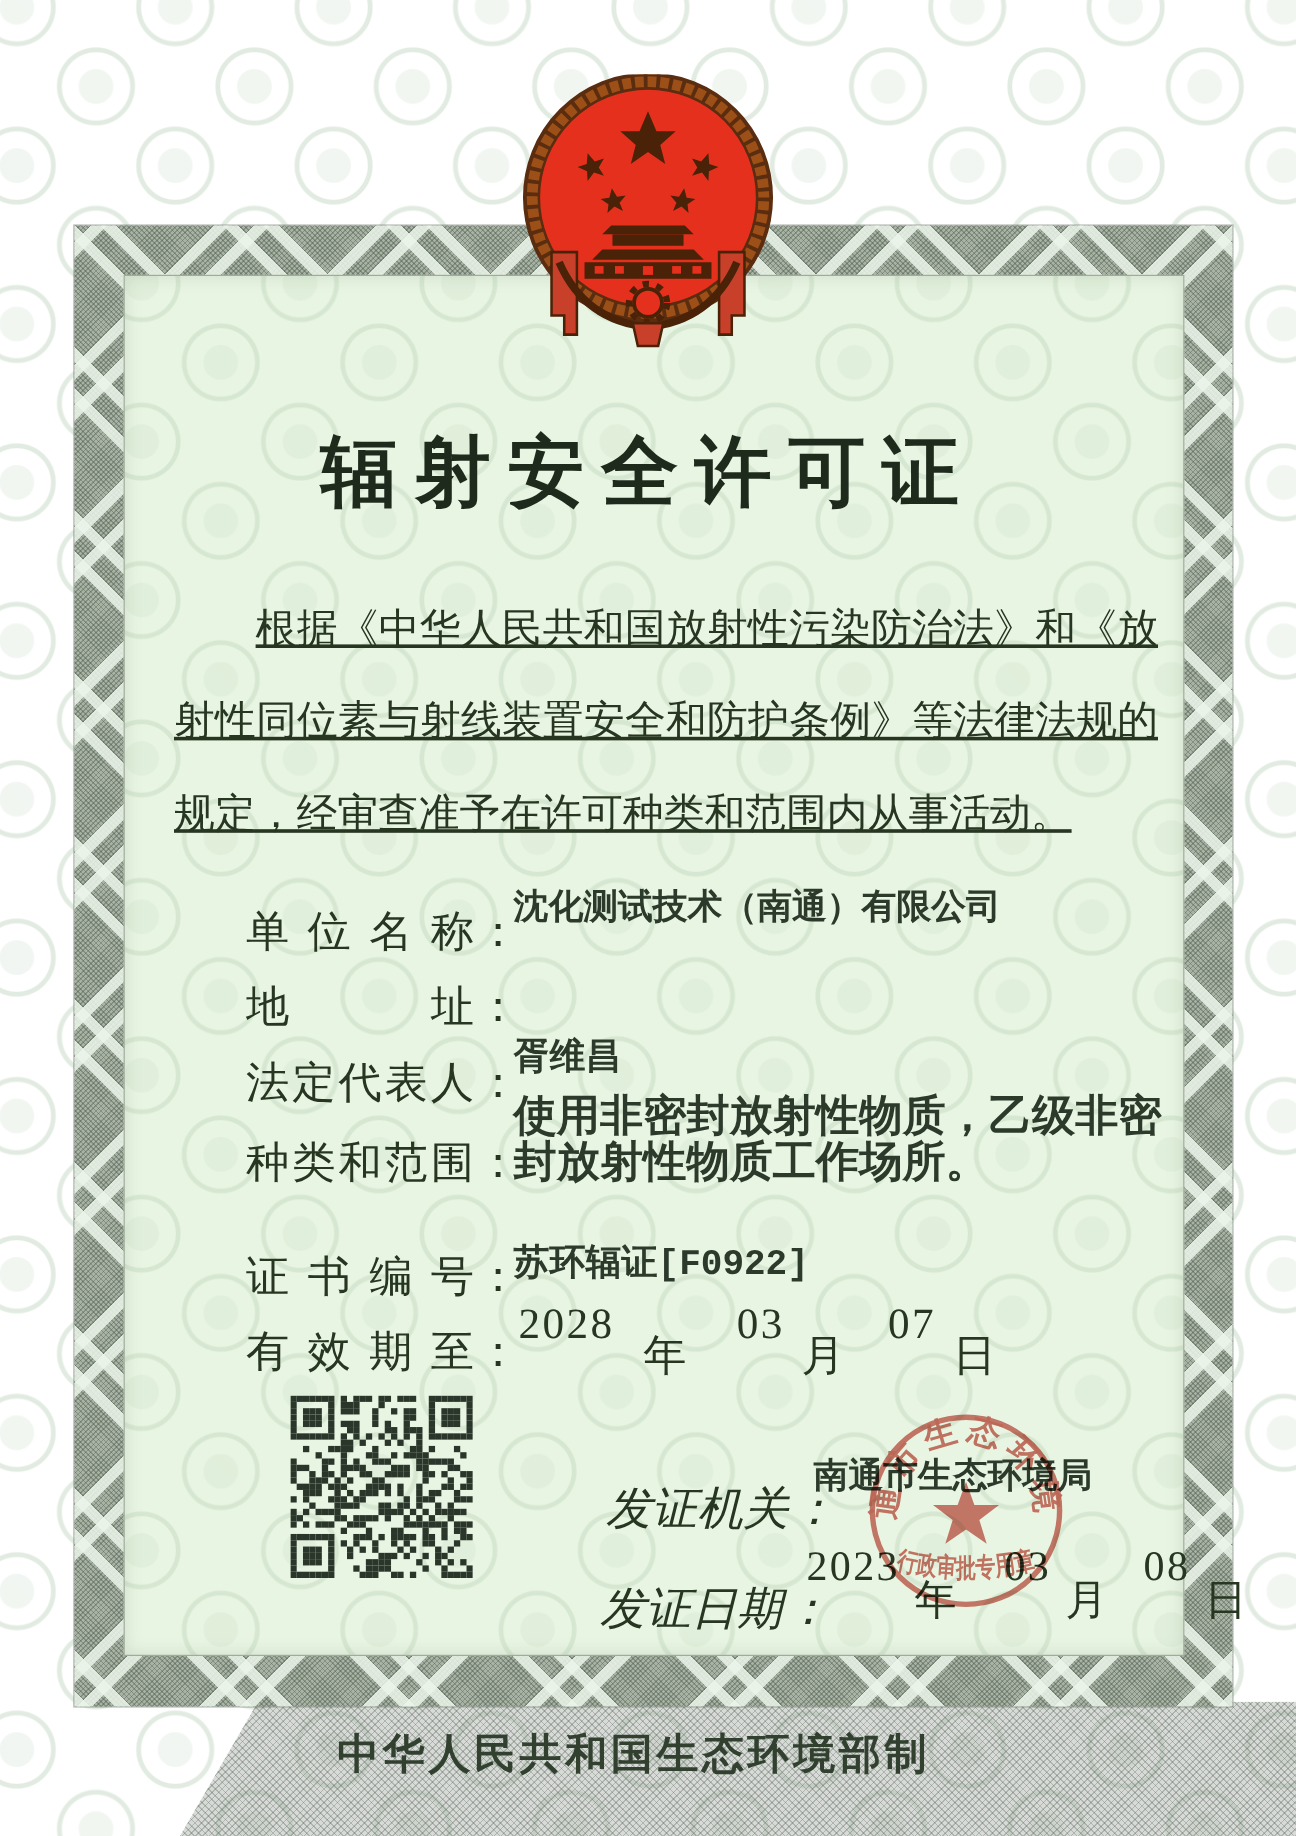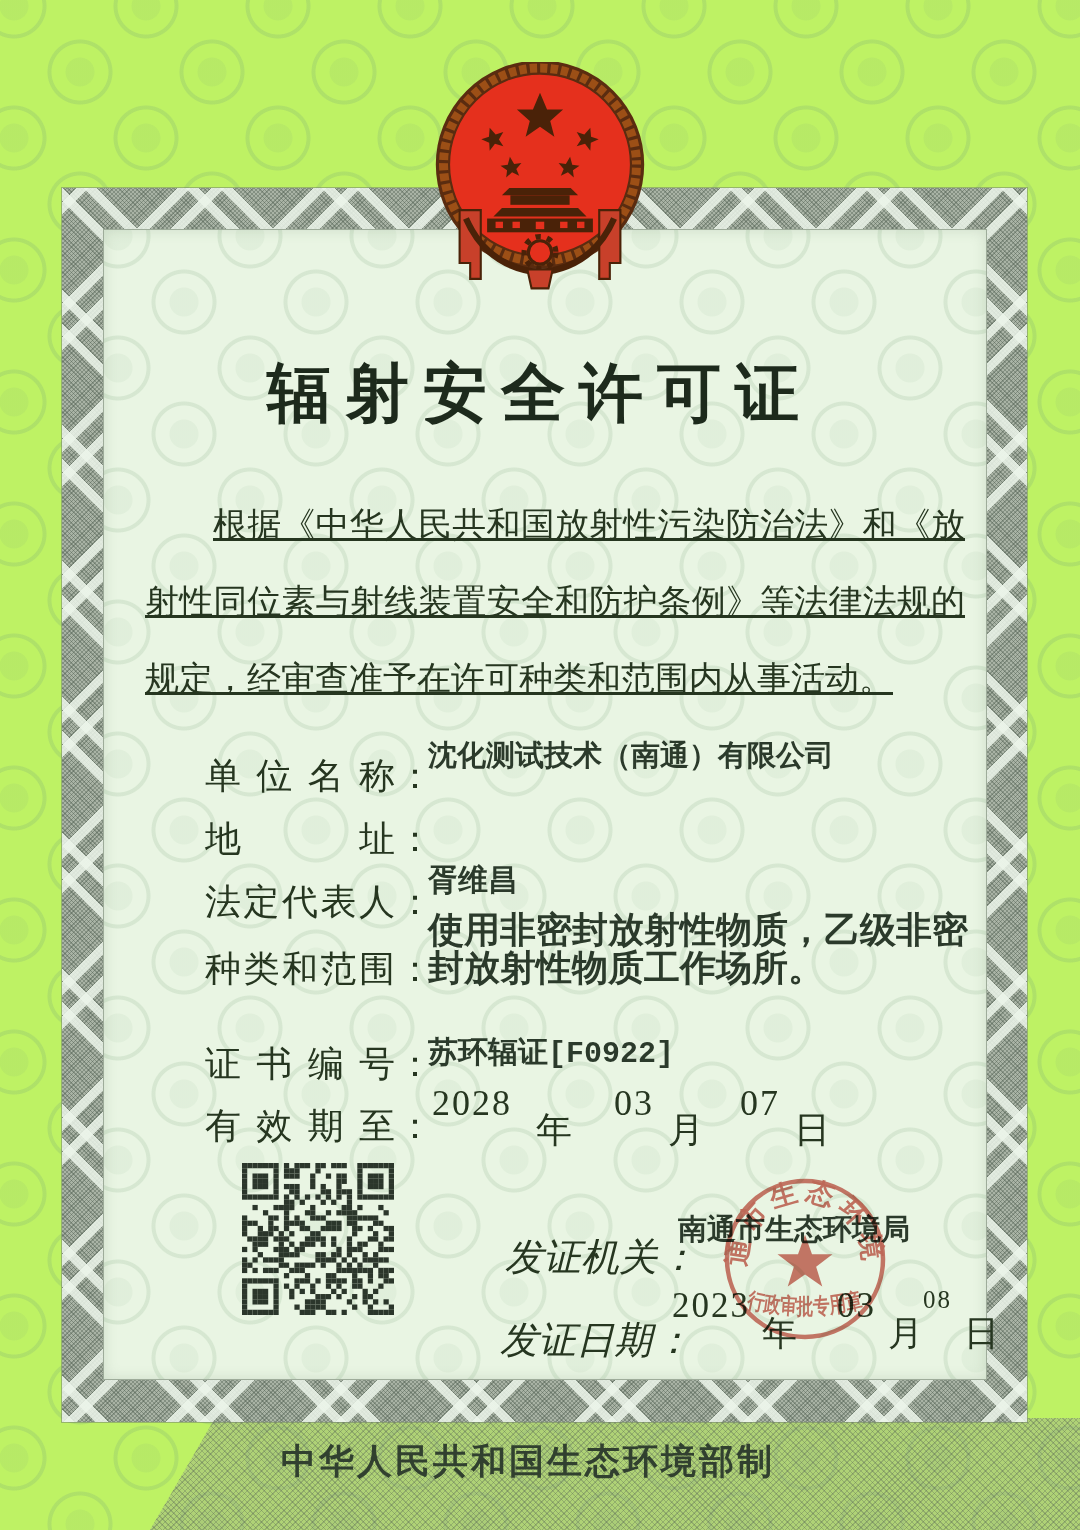"辐射安全许可证" #page { background: #bef264 -> #ffffff }
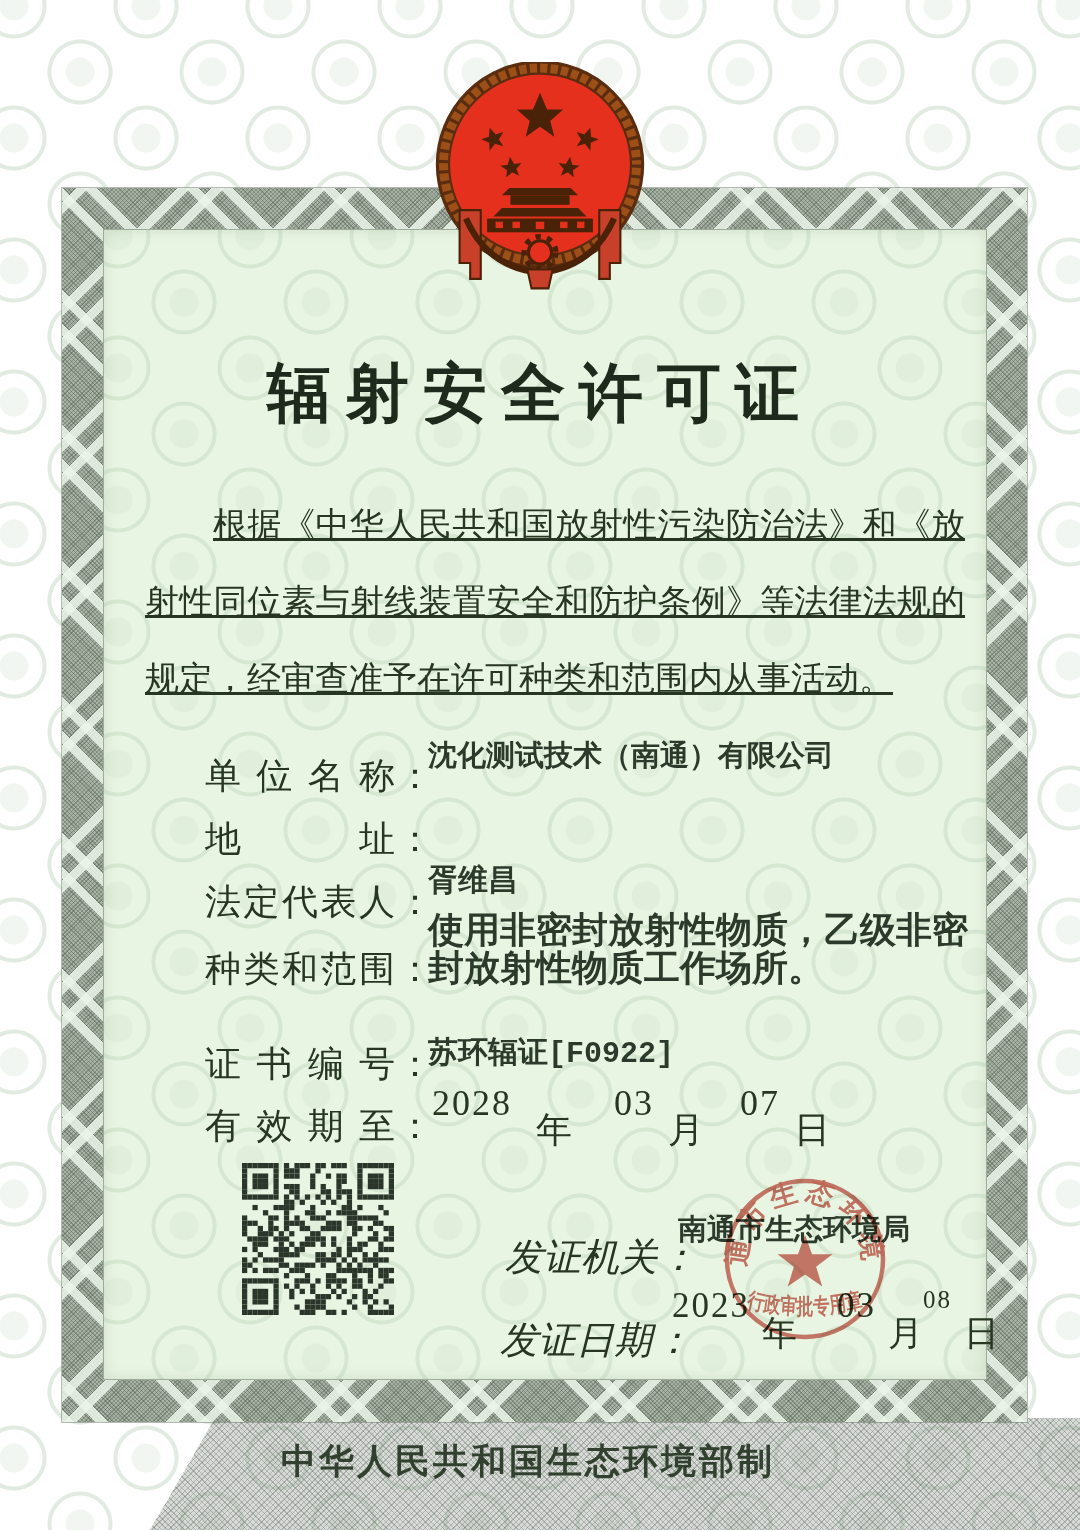"08" span.num { font-size: 25px -> 35px; margin-left: none -> 30px }
